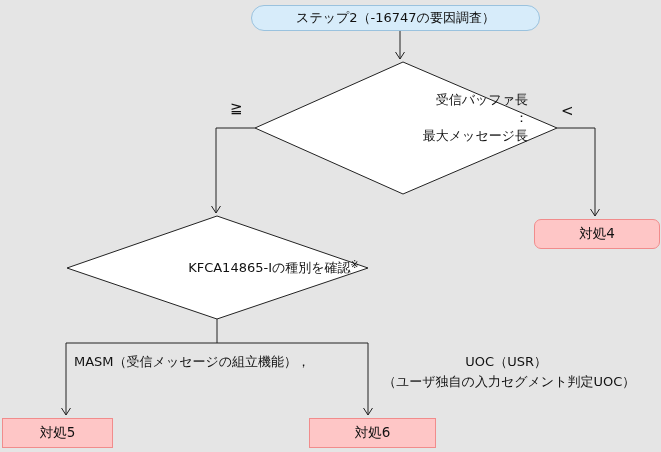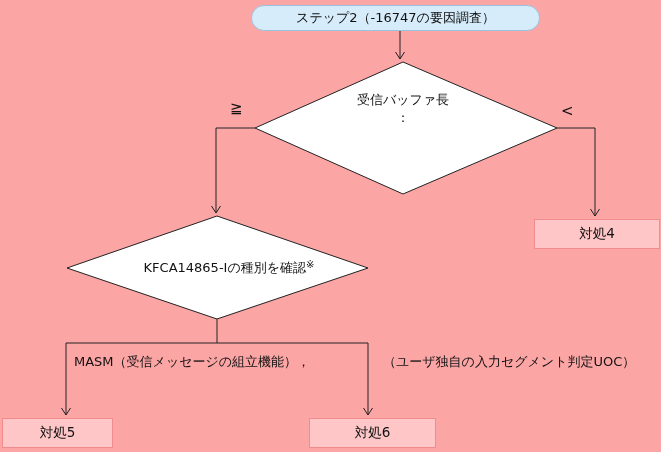"ステップ2（-16747の要因調査）" .canvas { background: #fca5a5 -> #e5e5e5 }
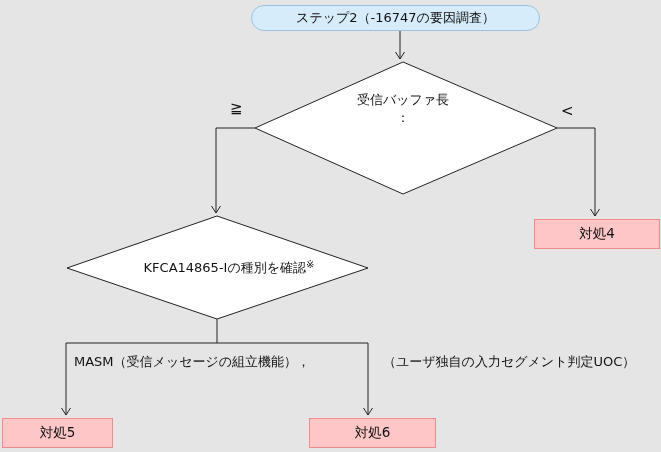"受信バッファ長" .dtext { text-align: center -> right }
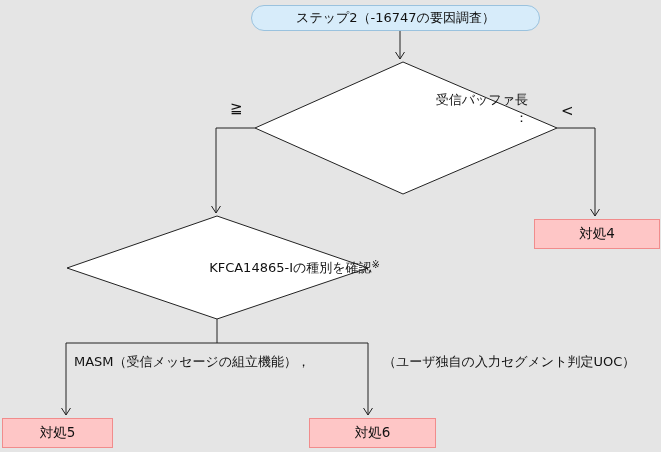"最大メッセージ長" span { html: none -> <span>最大メッセージ長</span> }
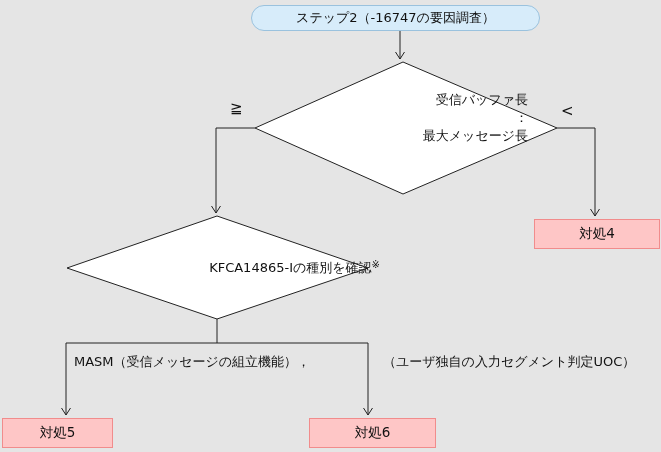"対処4" .box4 { border-radius: none -> 7px }
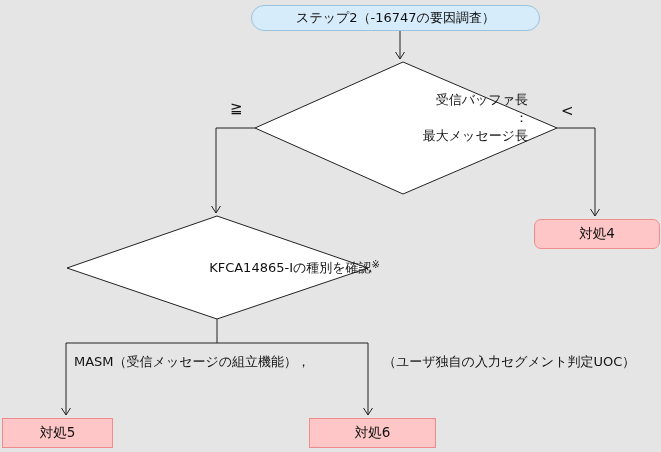"KFCA14865-Iの種別を確認※" .d2text { left: 78px -> 57px }
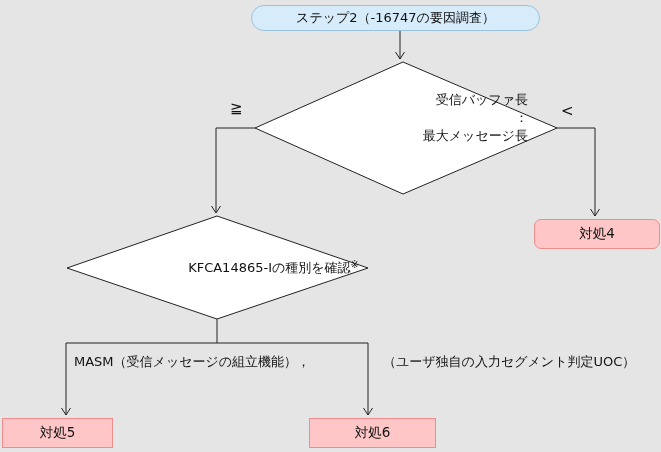"UOC（USR）" div { html: none -> <div>UOC（USR）</div> }
